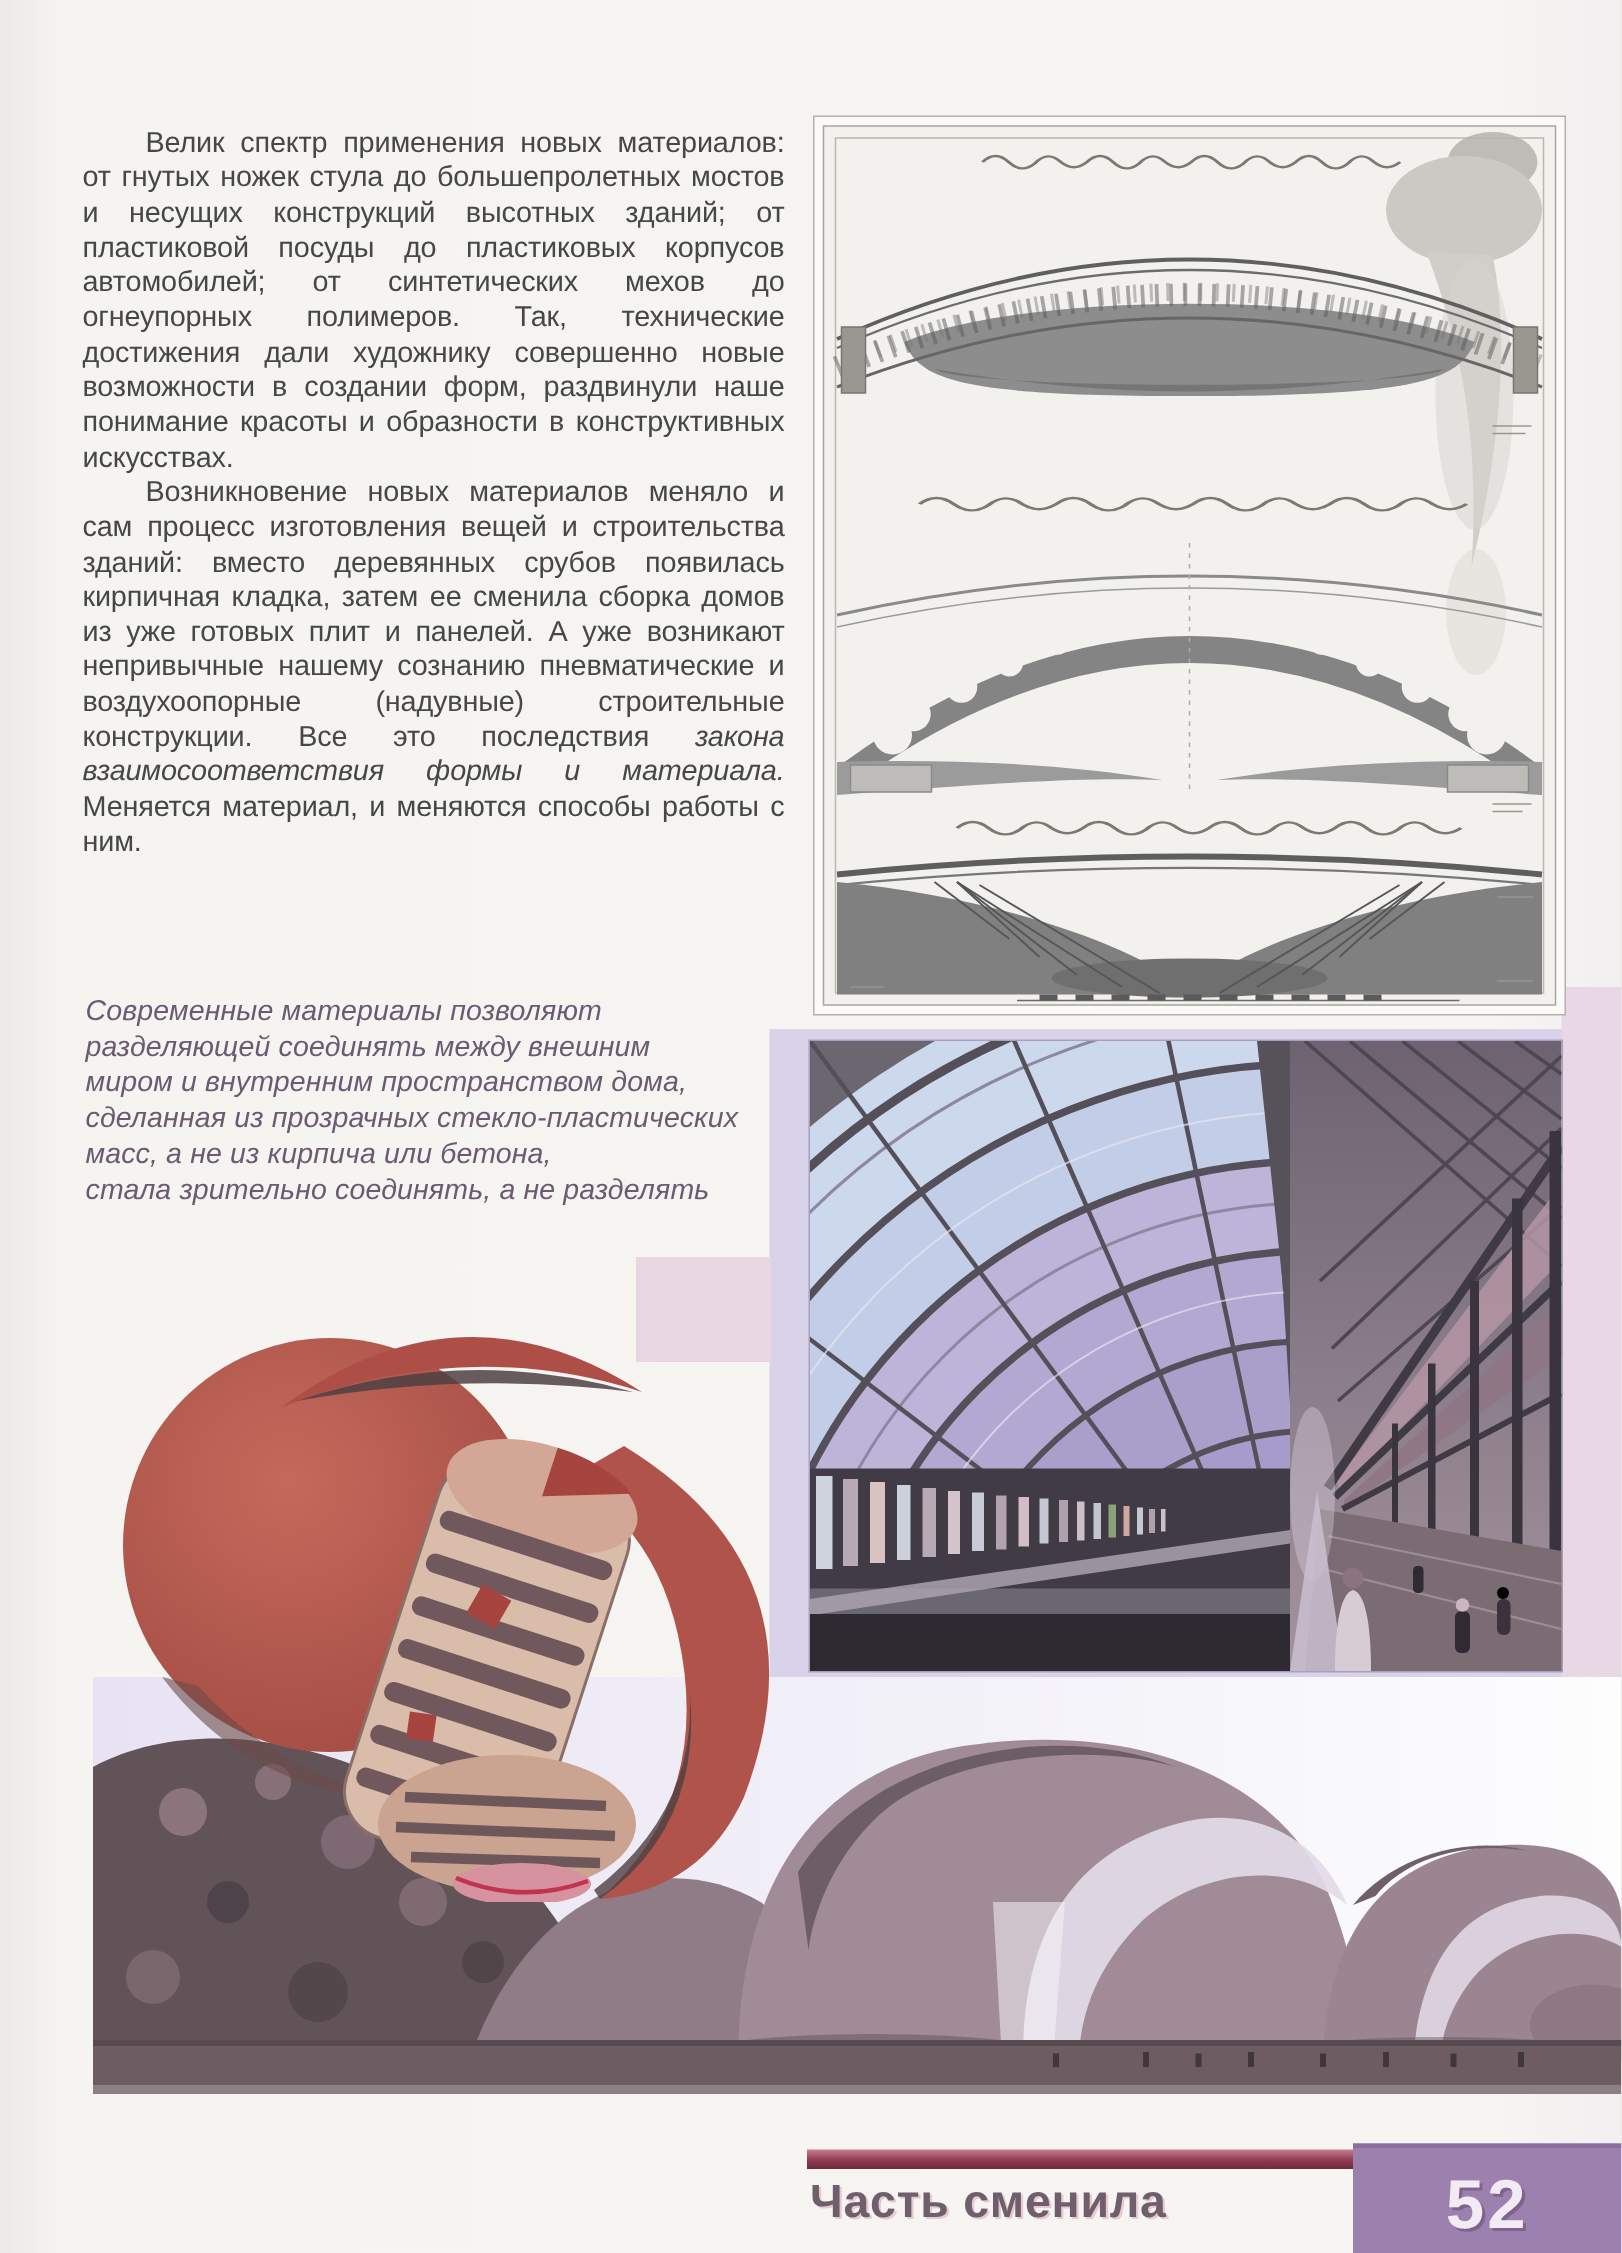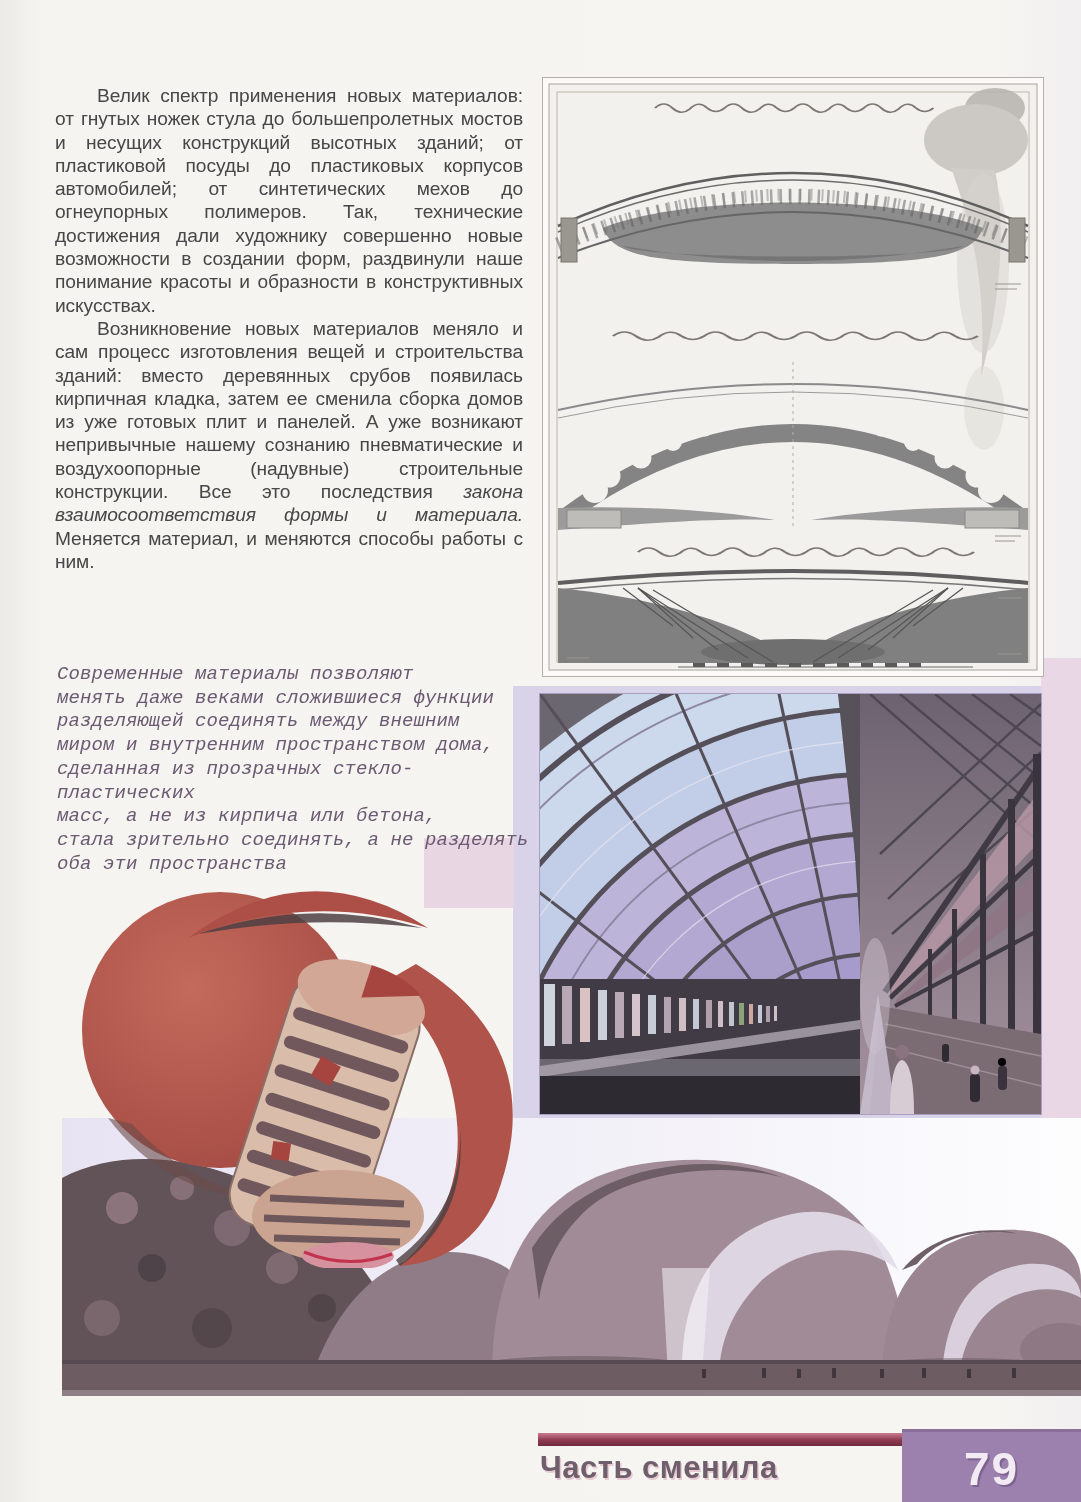"Современные материалы позволяют" .caption { font-family: Liberation Mono, monospace -> none }
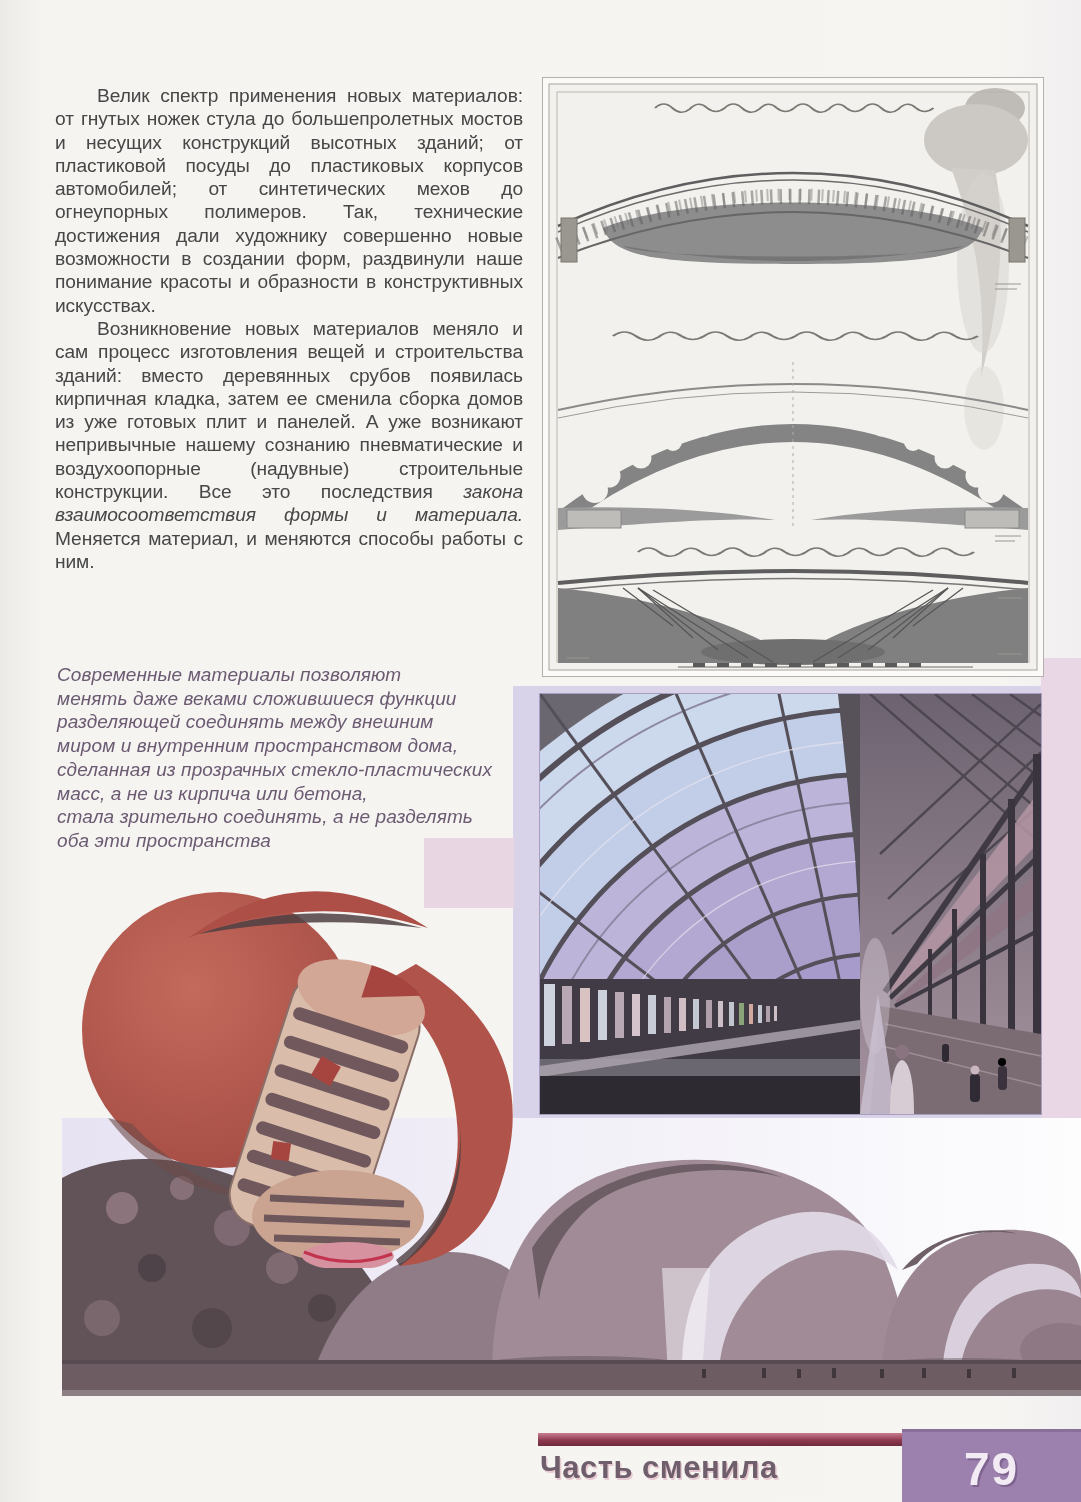"менять даже веками сложившиеся функции" div { html: <div>менять даже веками сложившиеся функции</div> -> none }
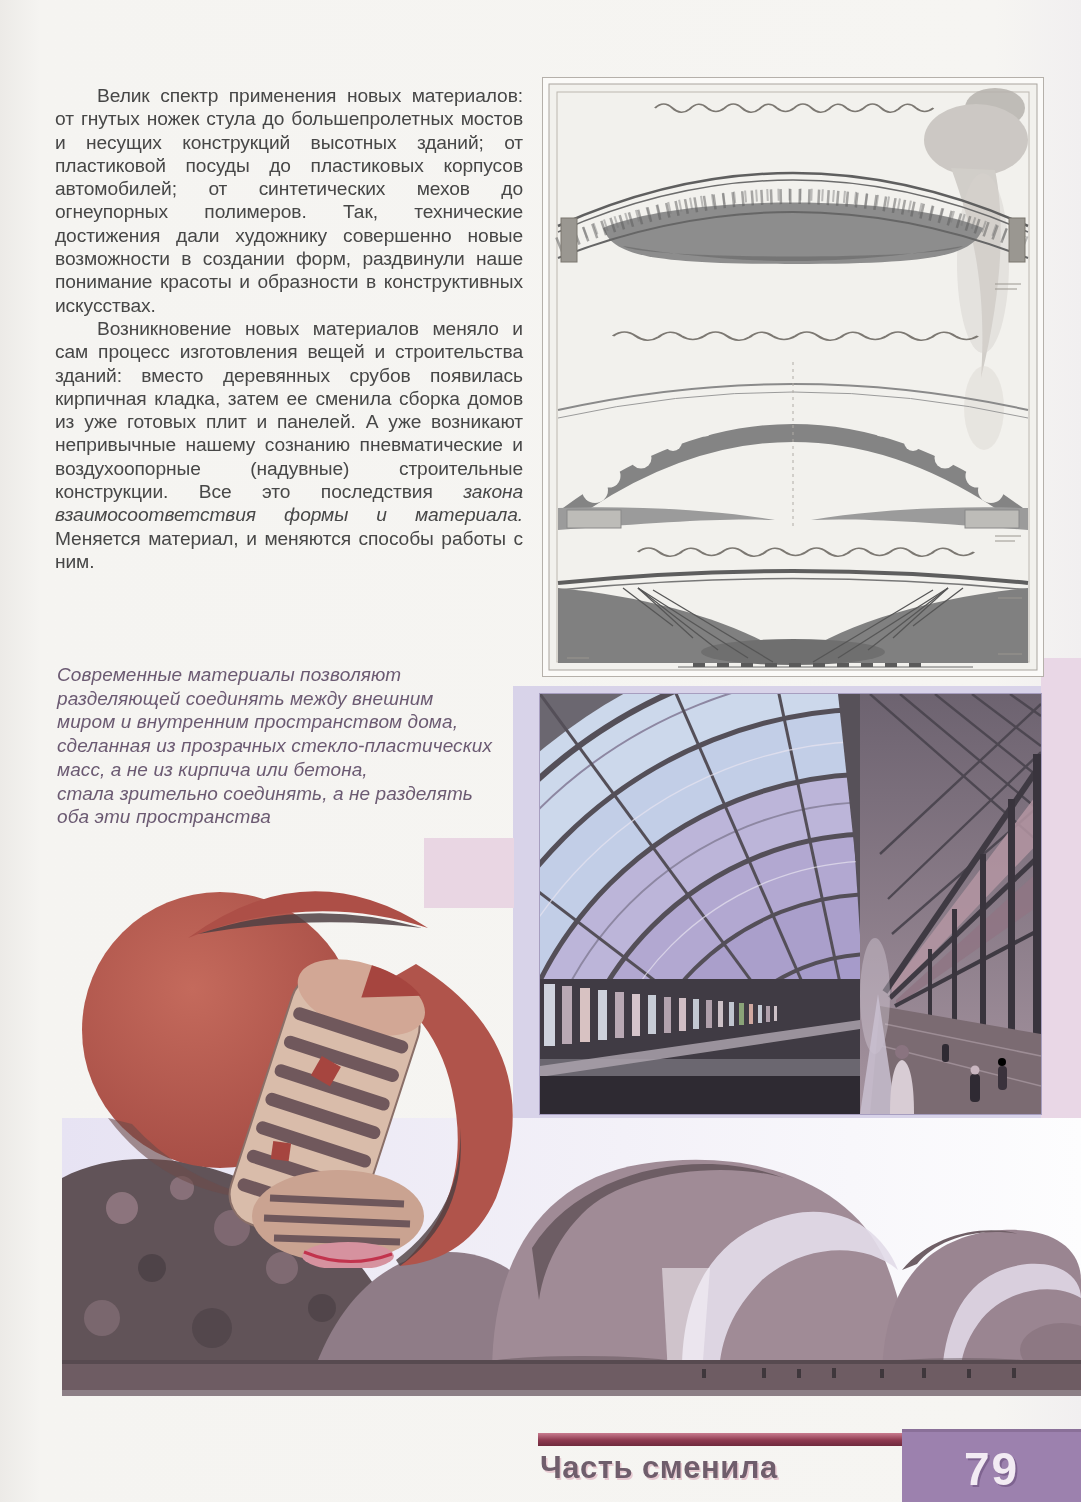"оба эти пространства" div { html: <div>оба эти пространства</div> -> none }
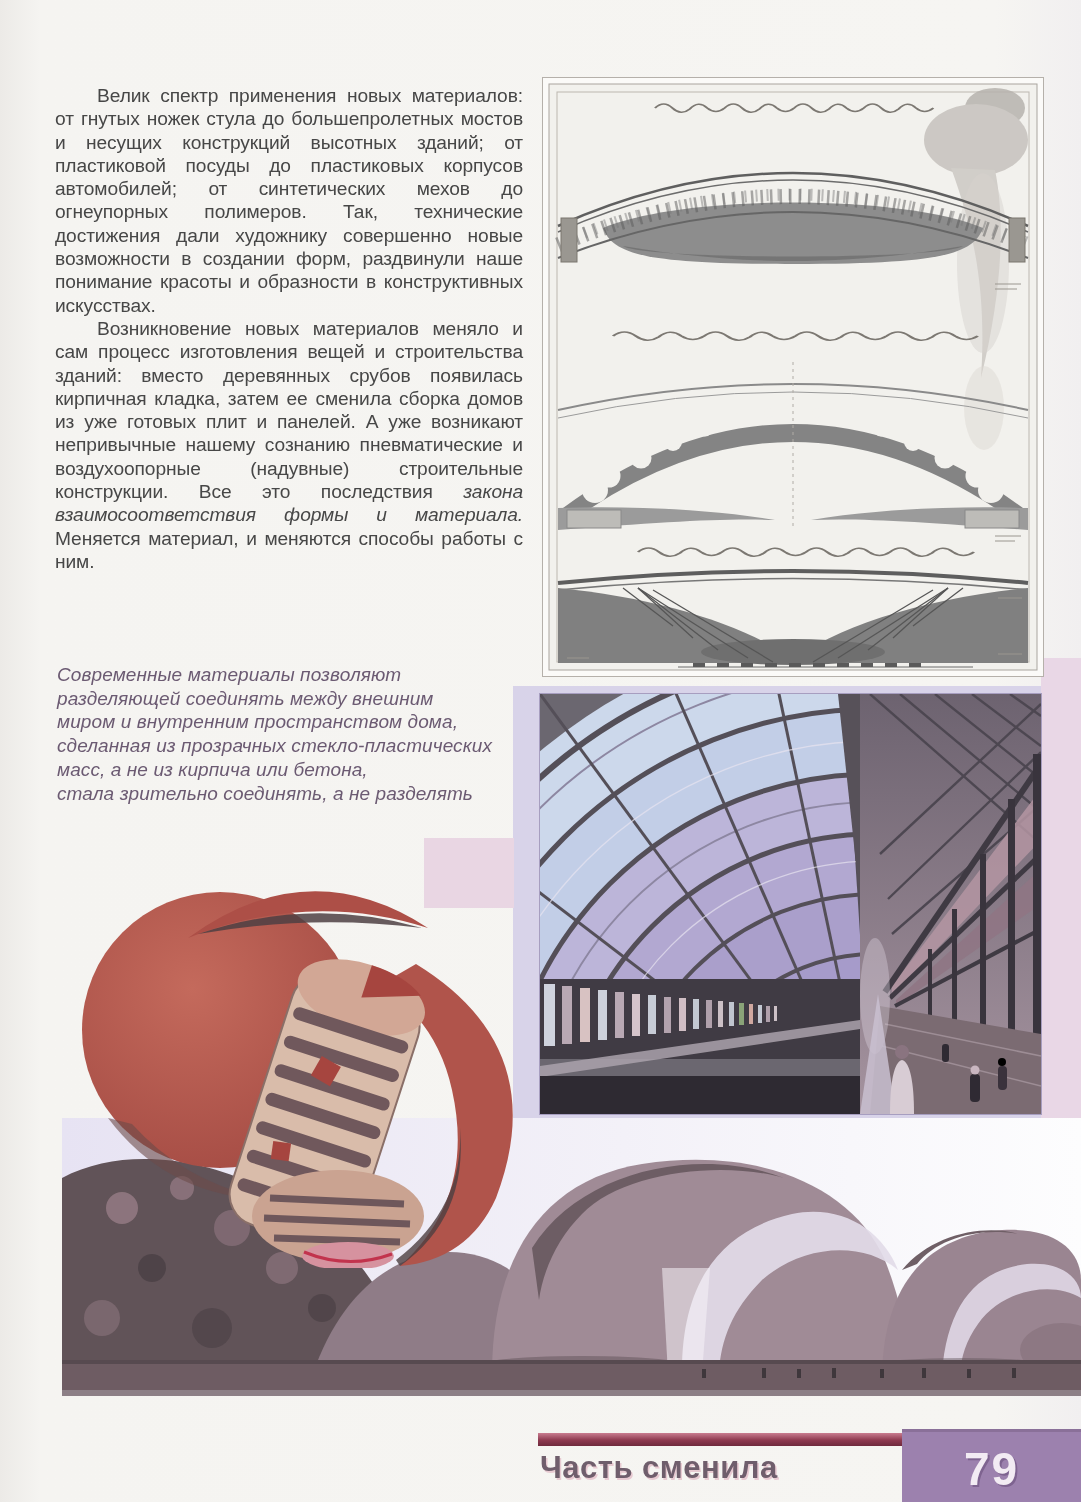"79" span.page-num { text: 79 -> 52 }
